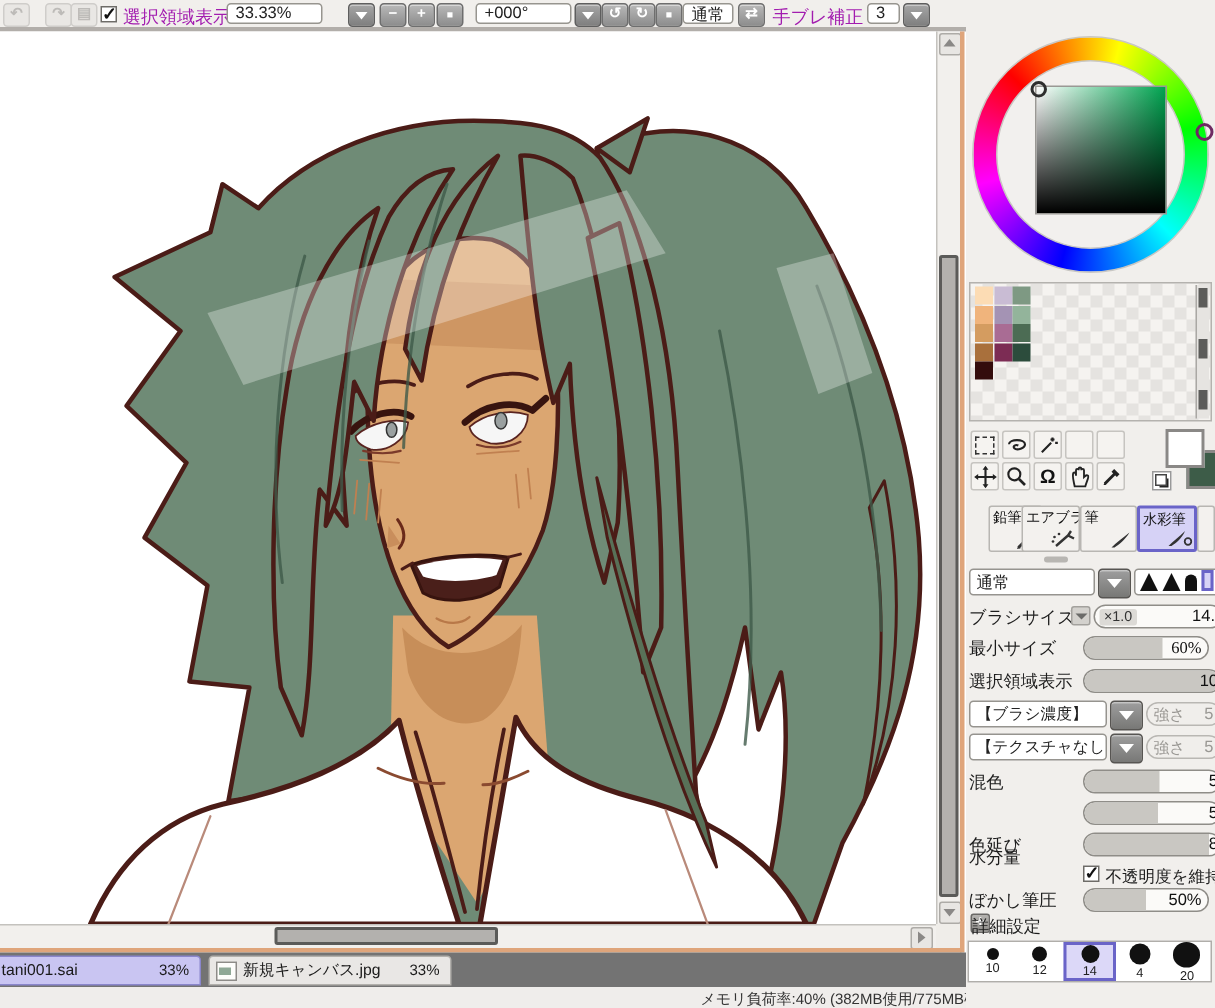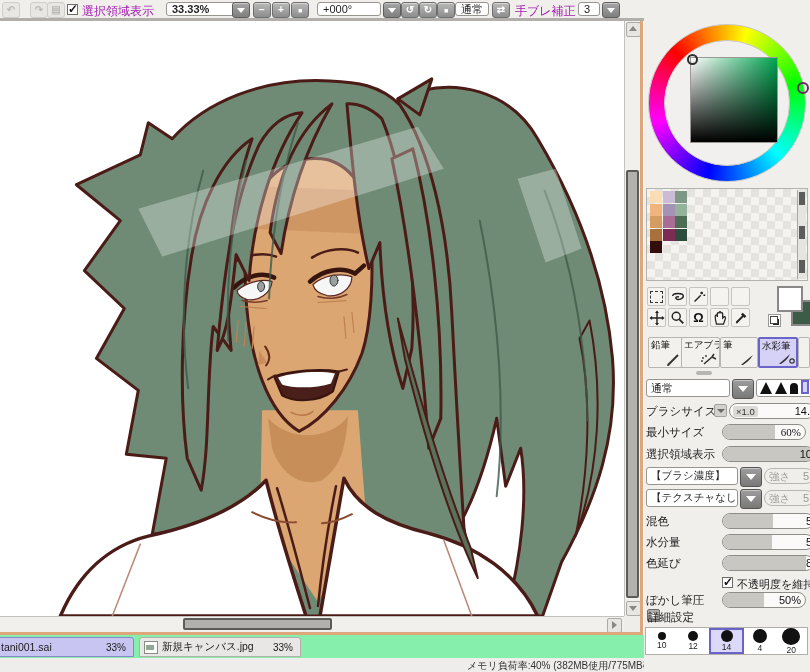"33.33%" div.field { font-weight: bold -> none; left: 166px -> 151px; width: 75px -> 64px }
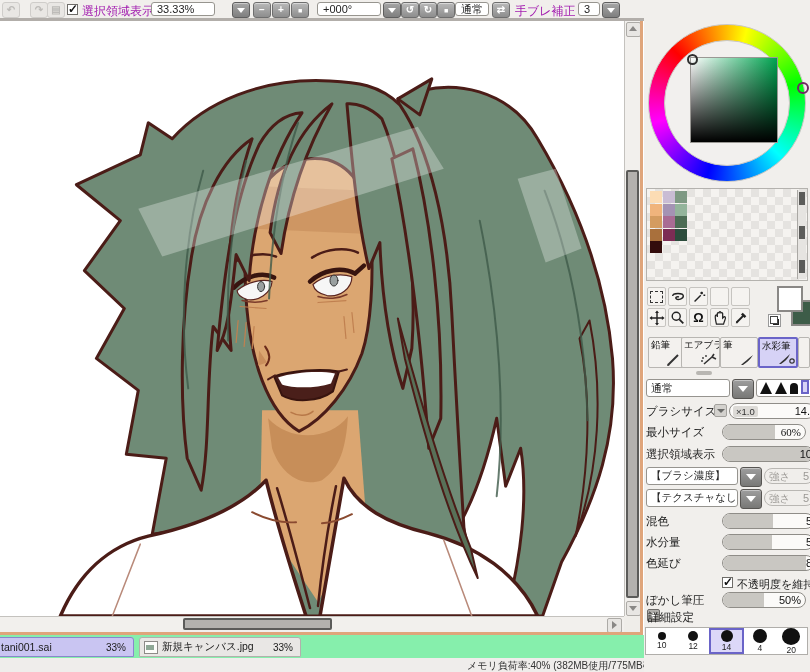"鉛筆" div.btab { left: 4px -> 15px }
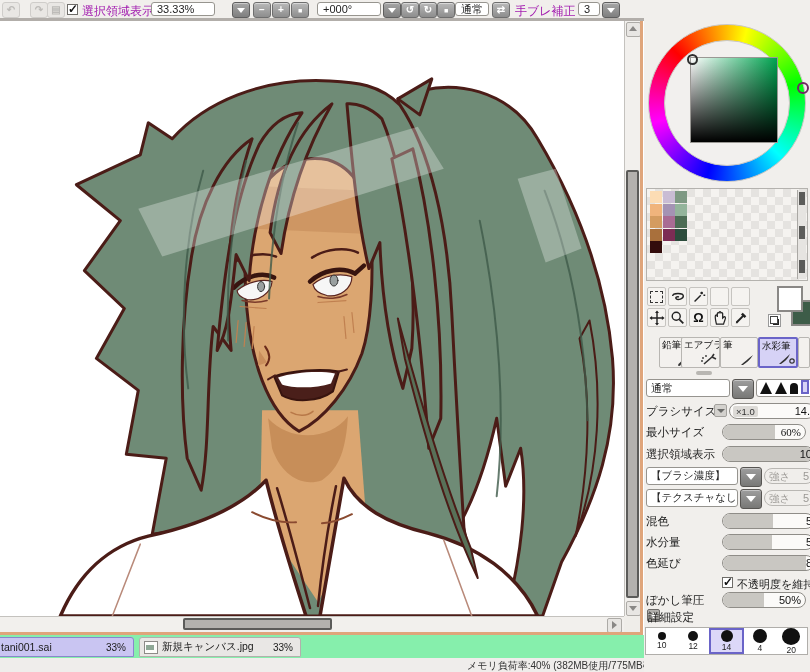"水分量" div.plbl { top: 535px -> 564px }
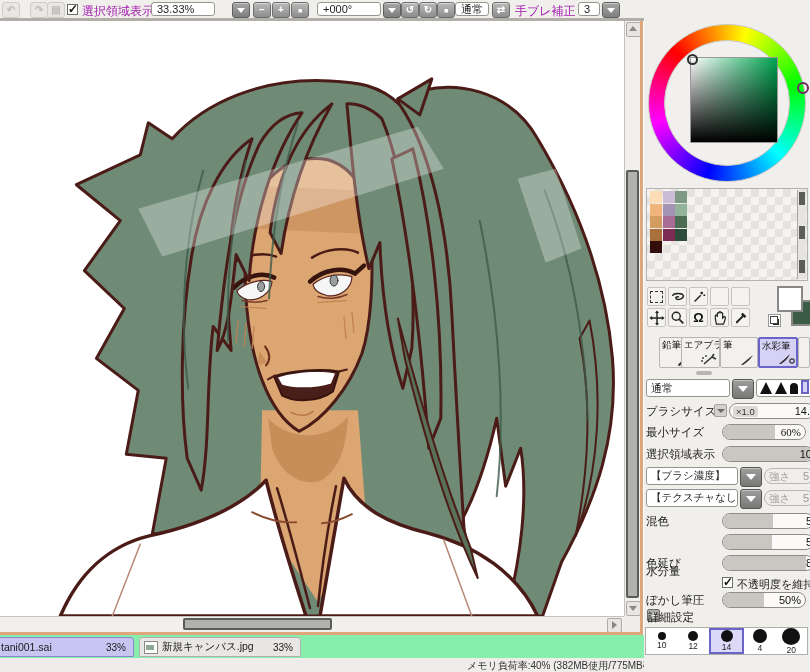"tani001.sai" #tabsbar { background: #86efac -> #737373 }
